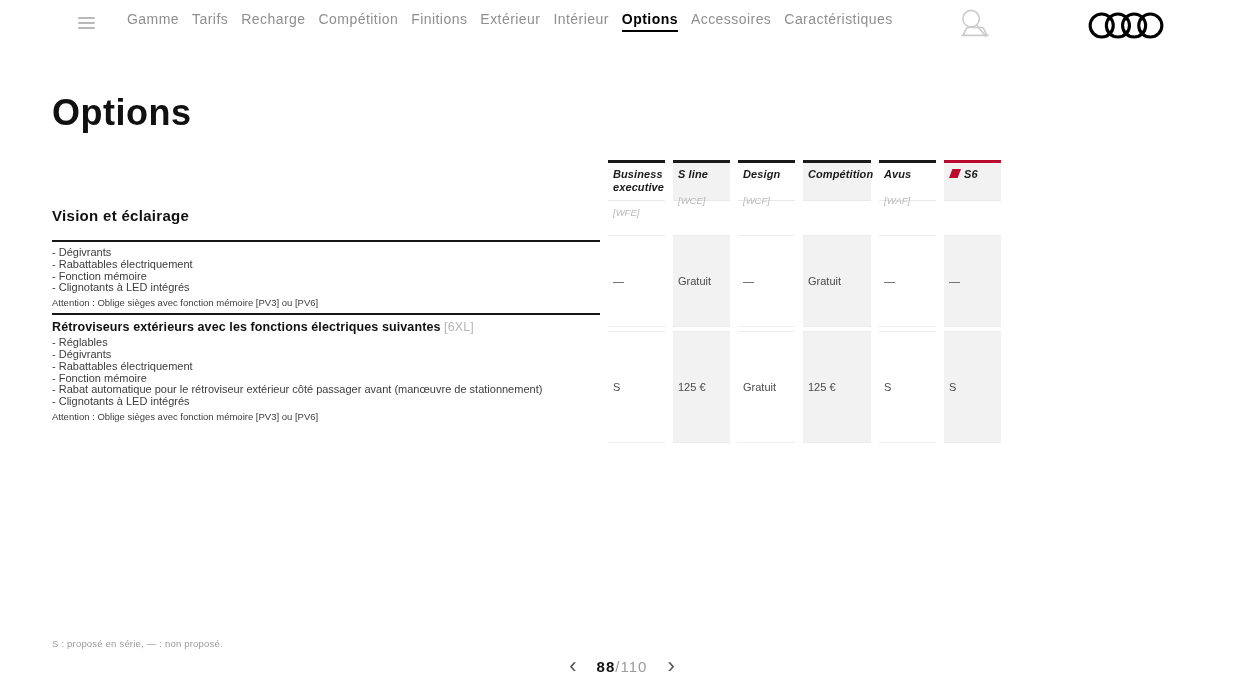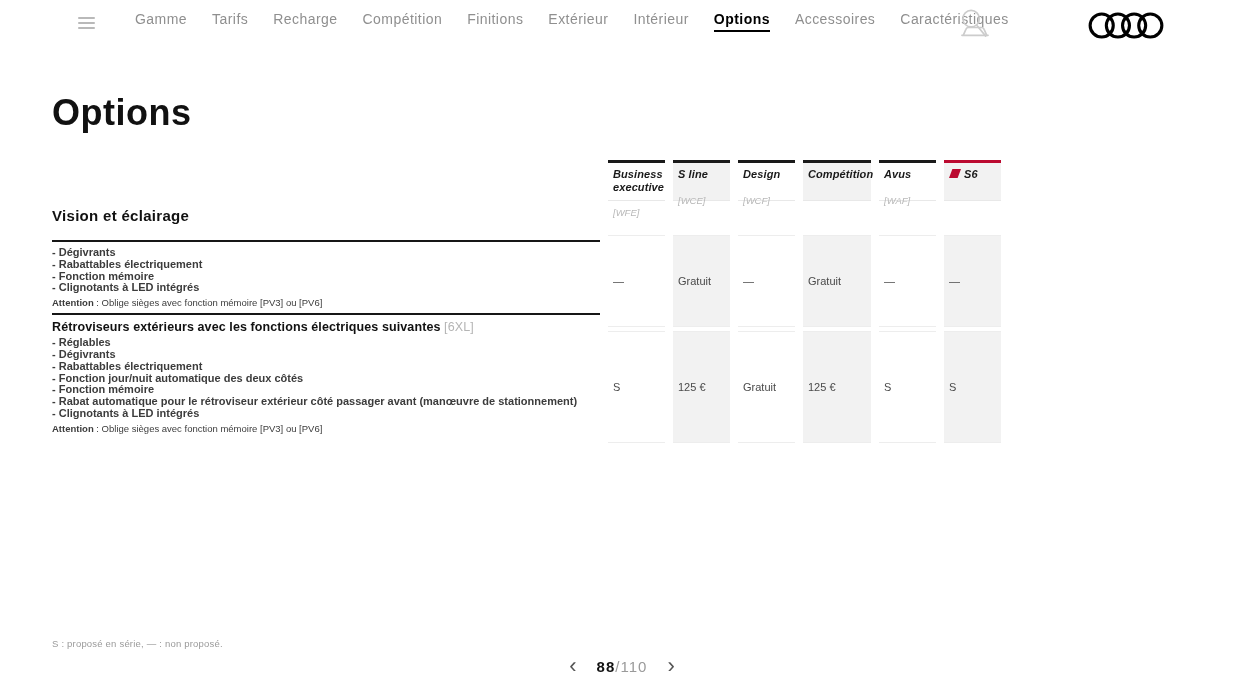"Gamme" .navlist { gap: 25px -> 13px; margin-left: 8px -> none }
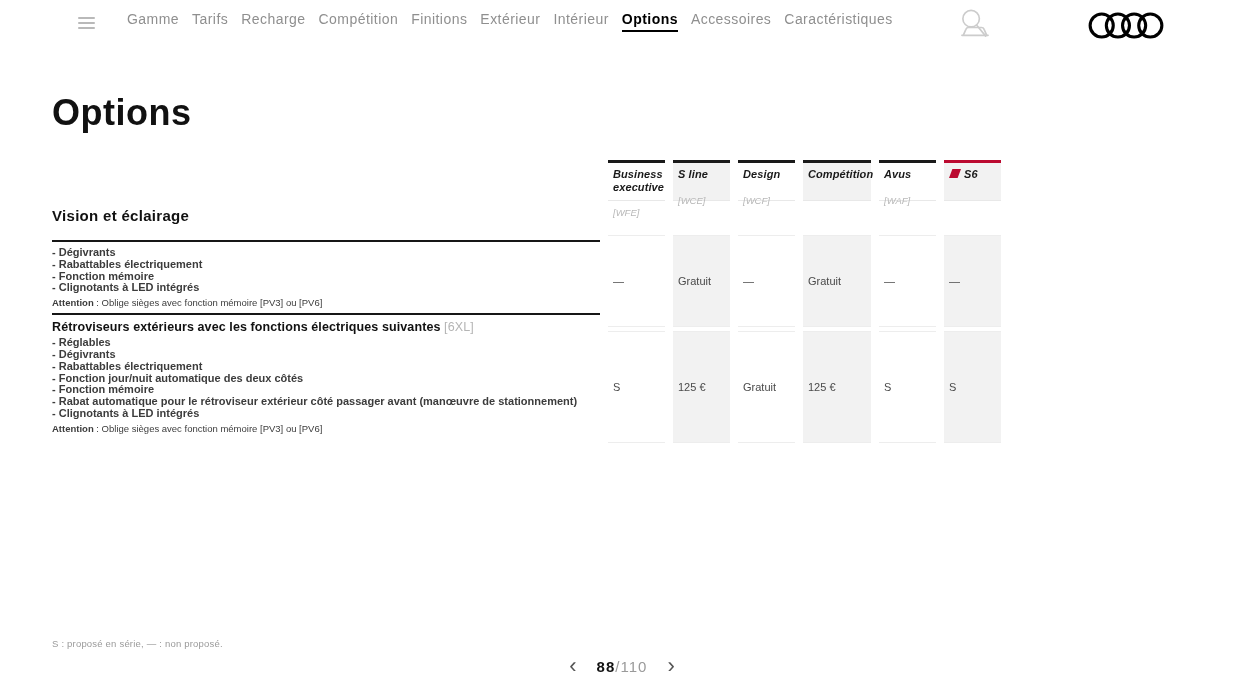"- Dégivrants" .feat { font-weight: bold -> none }
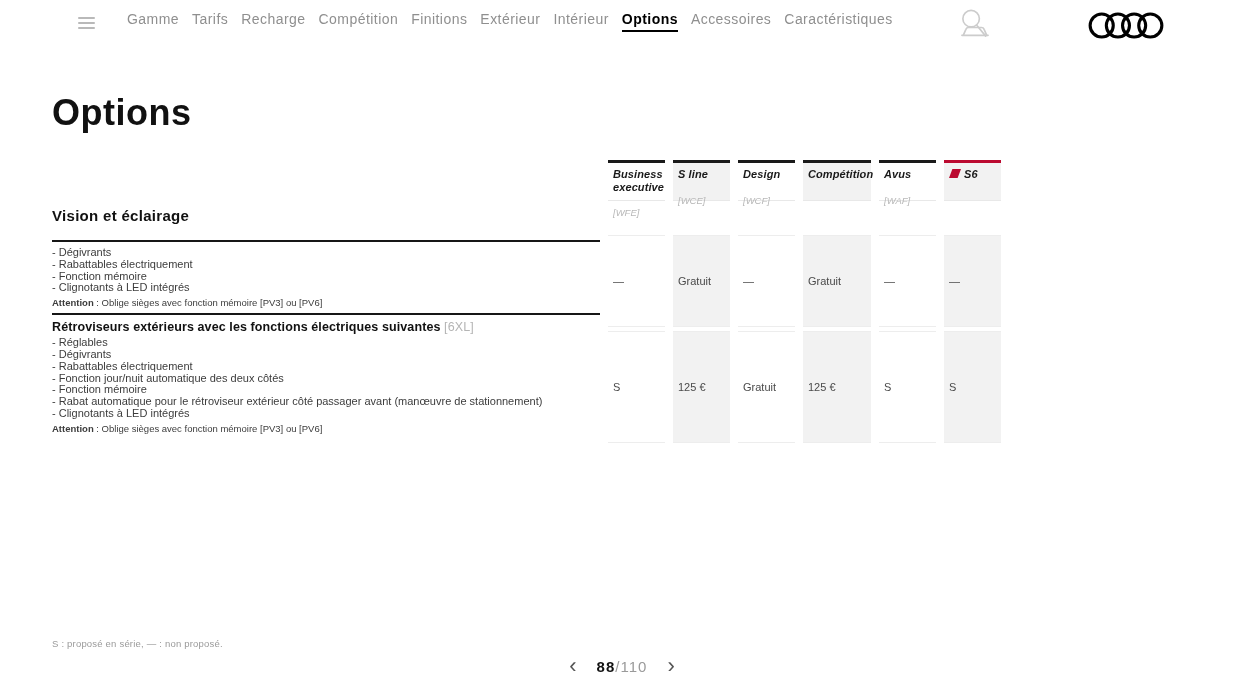"Attention" .attn-label { font-weight: bold -> normal }
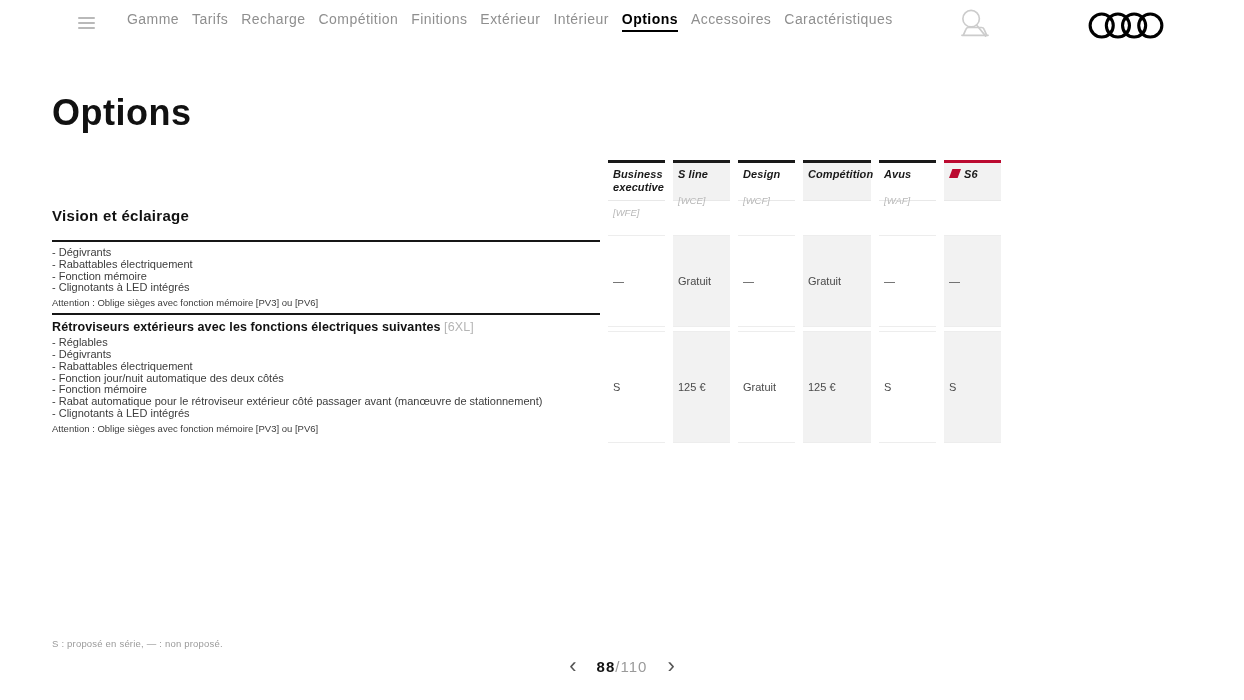"- Fonction jour/nuit automatique des" div.feat { html: <div>- Fonction jour/nuit automatique des deux côtés</div> -> none }
